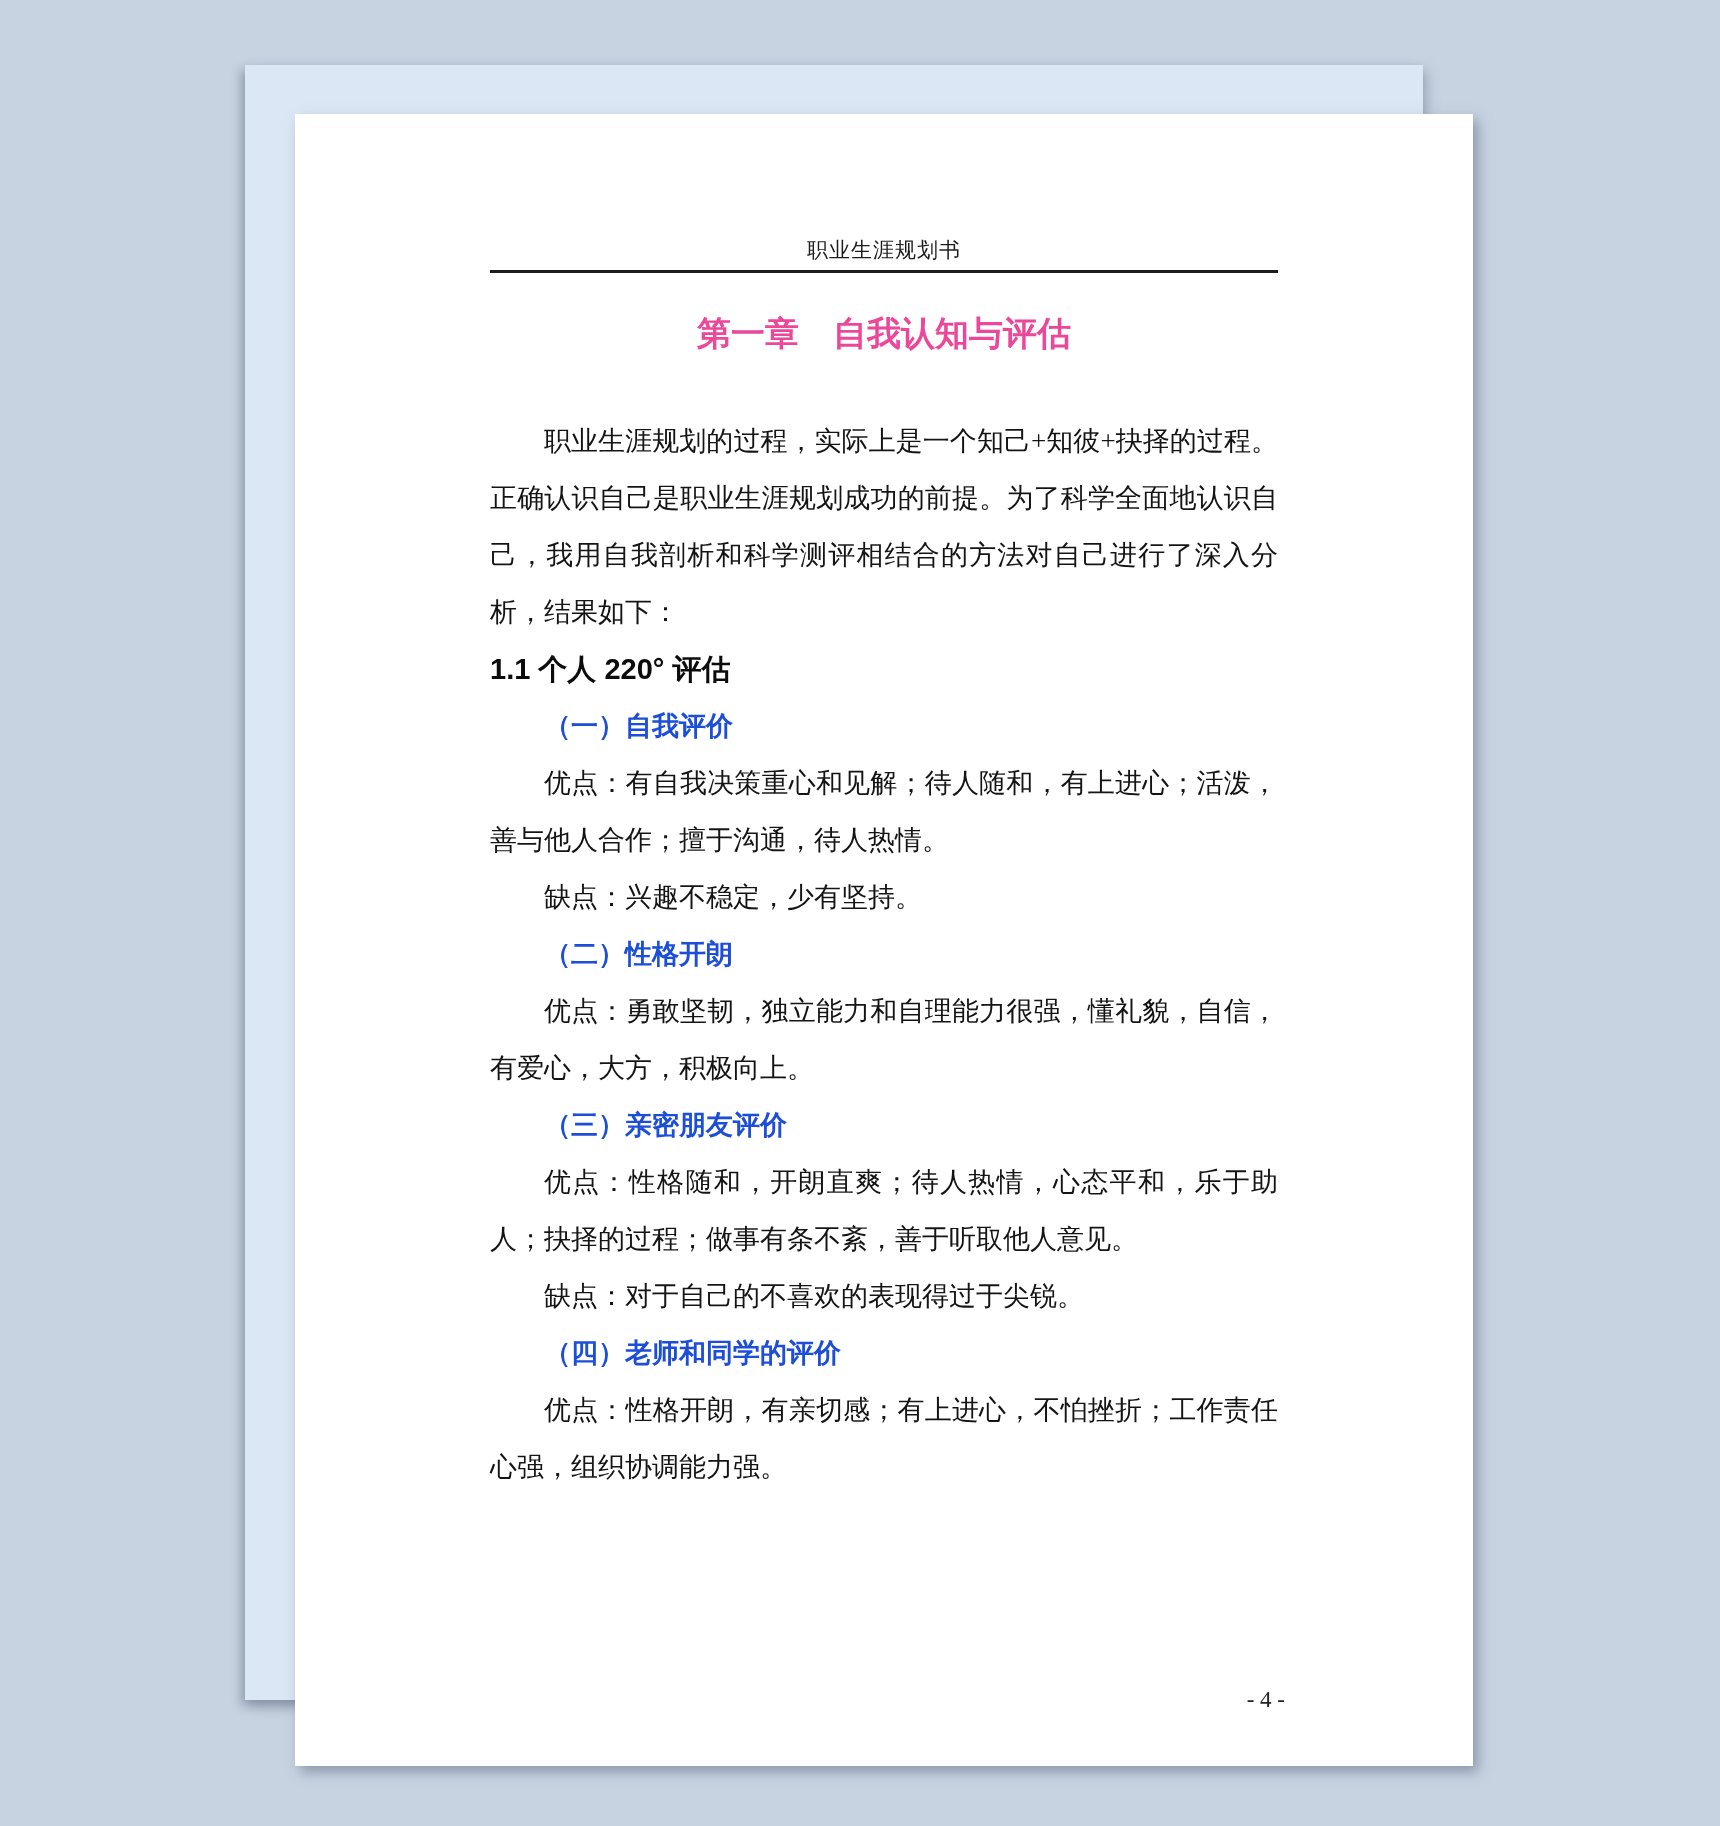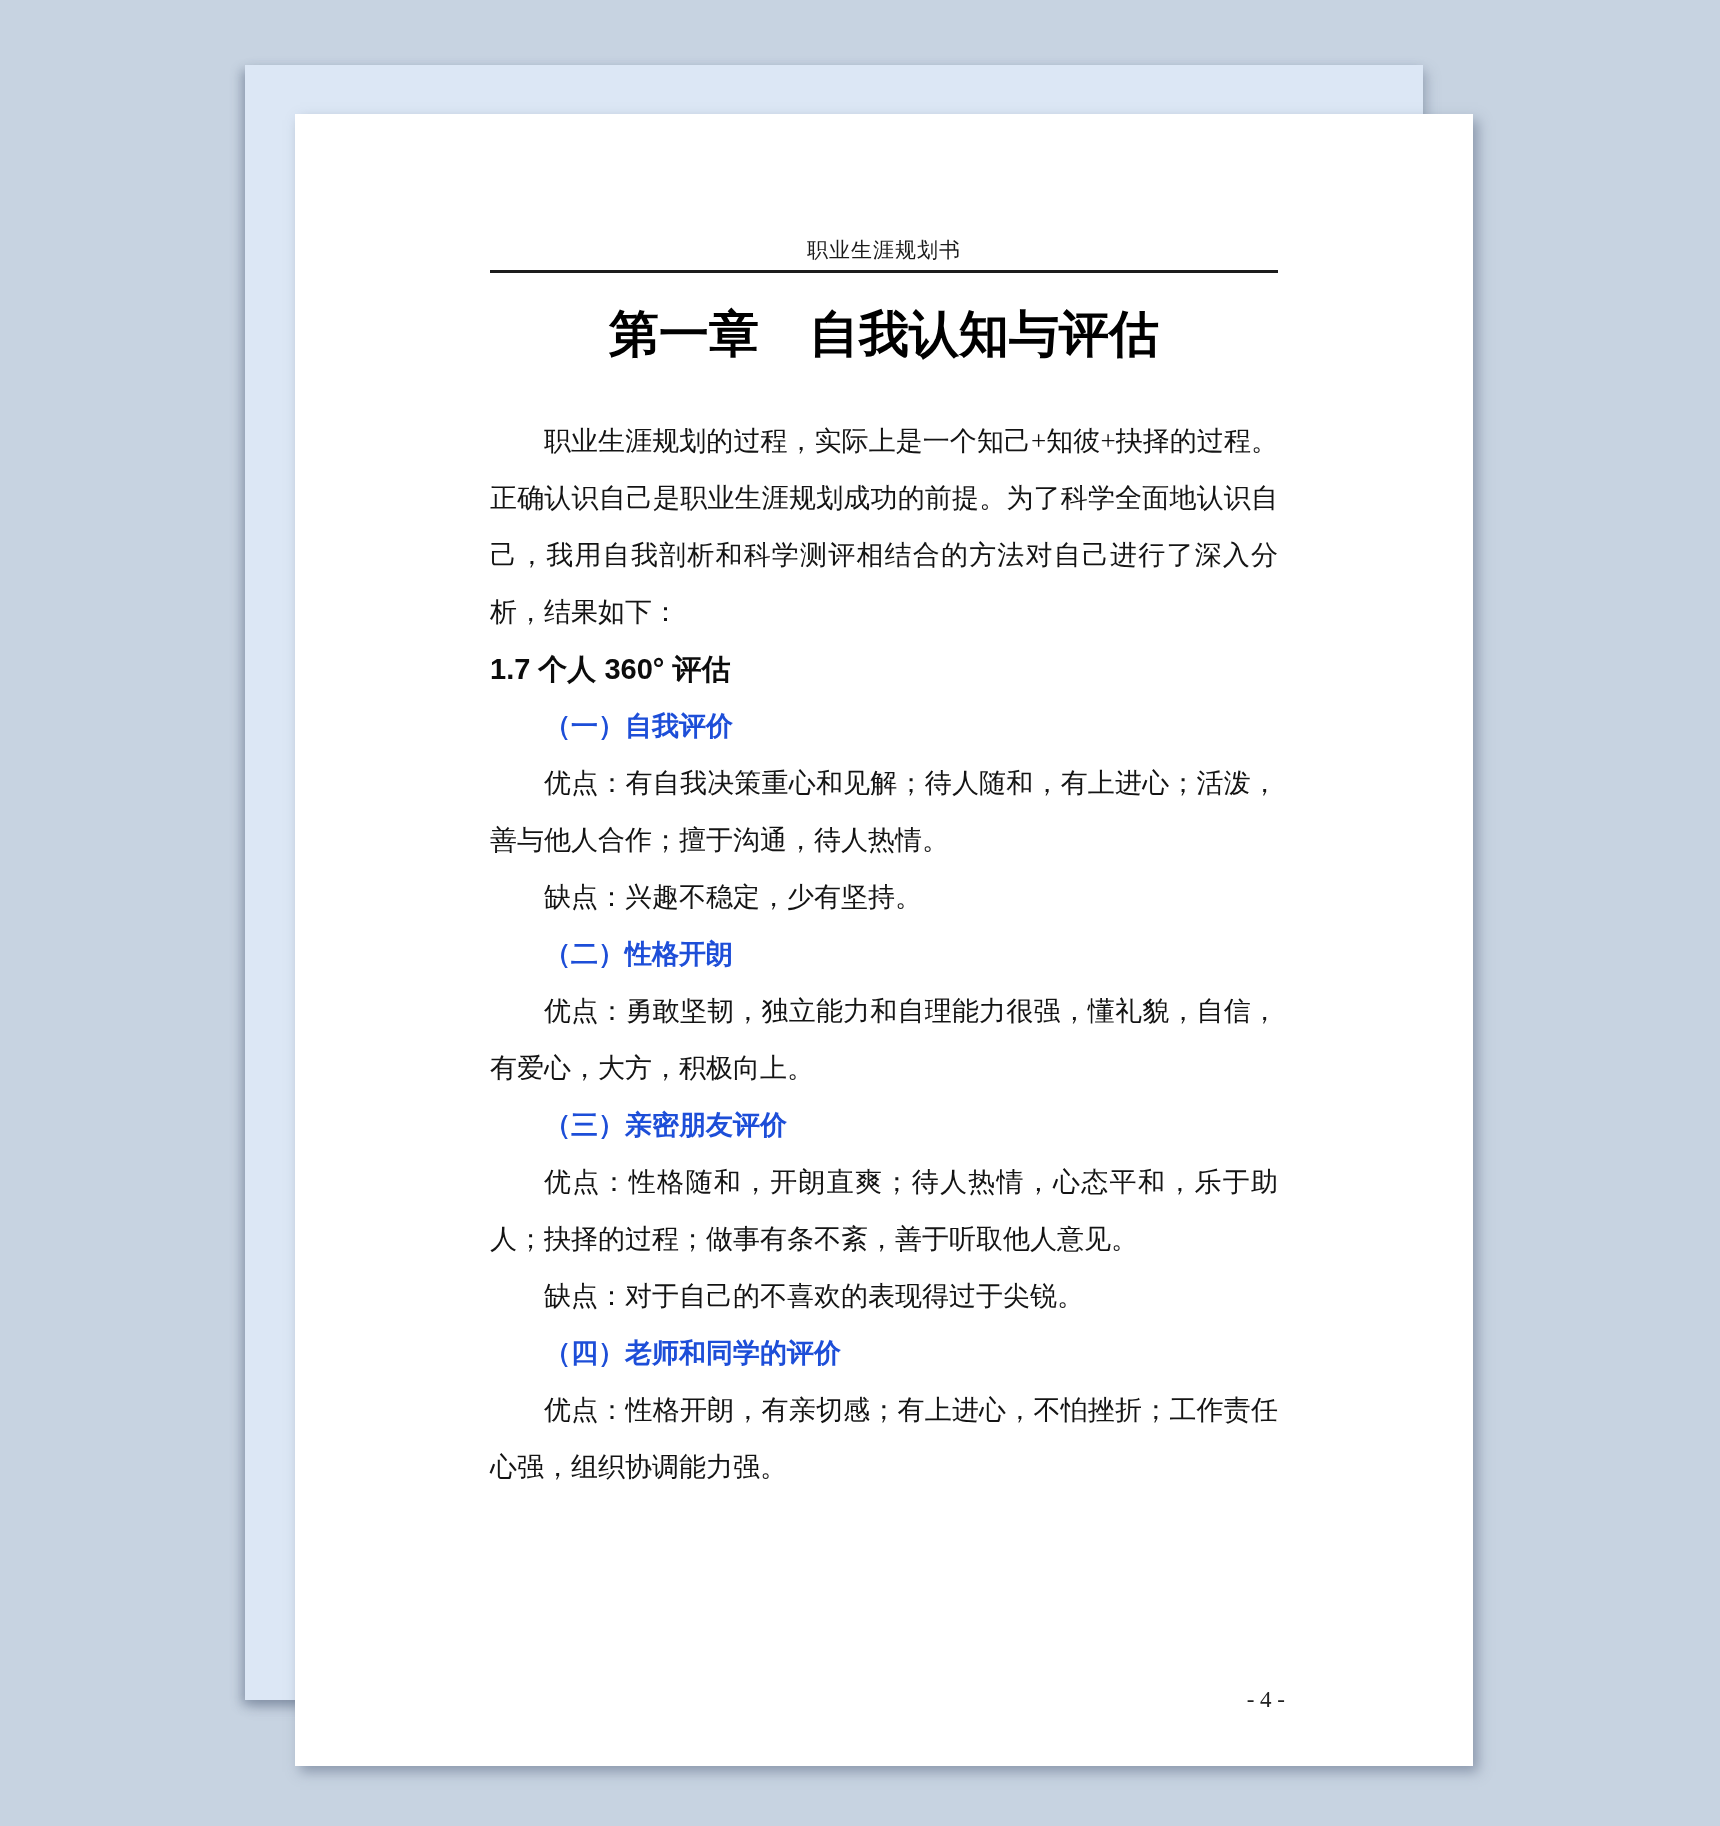"第一章 自我认知与评估" .chapter-title { color: #000000 -> #ec4899; font-size: 50px -> 34px }
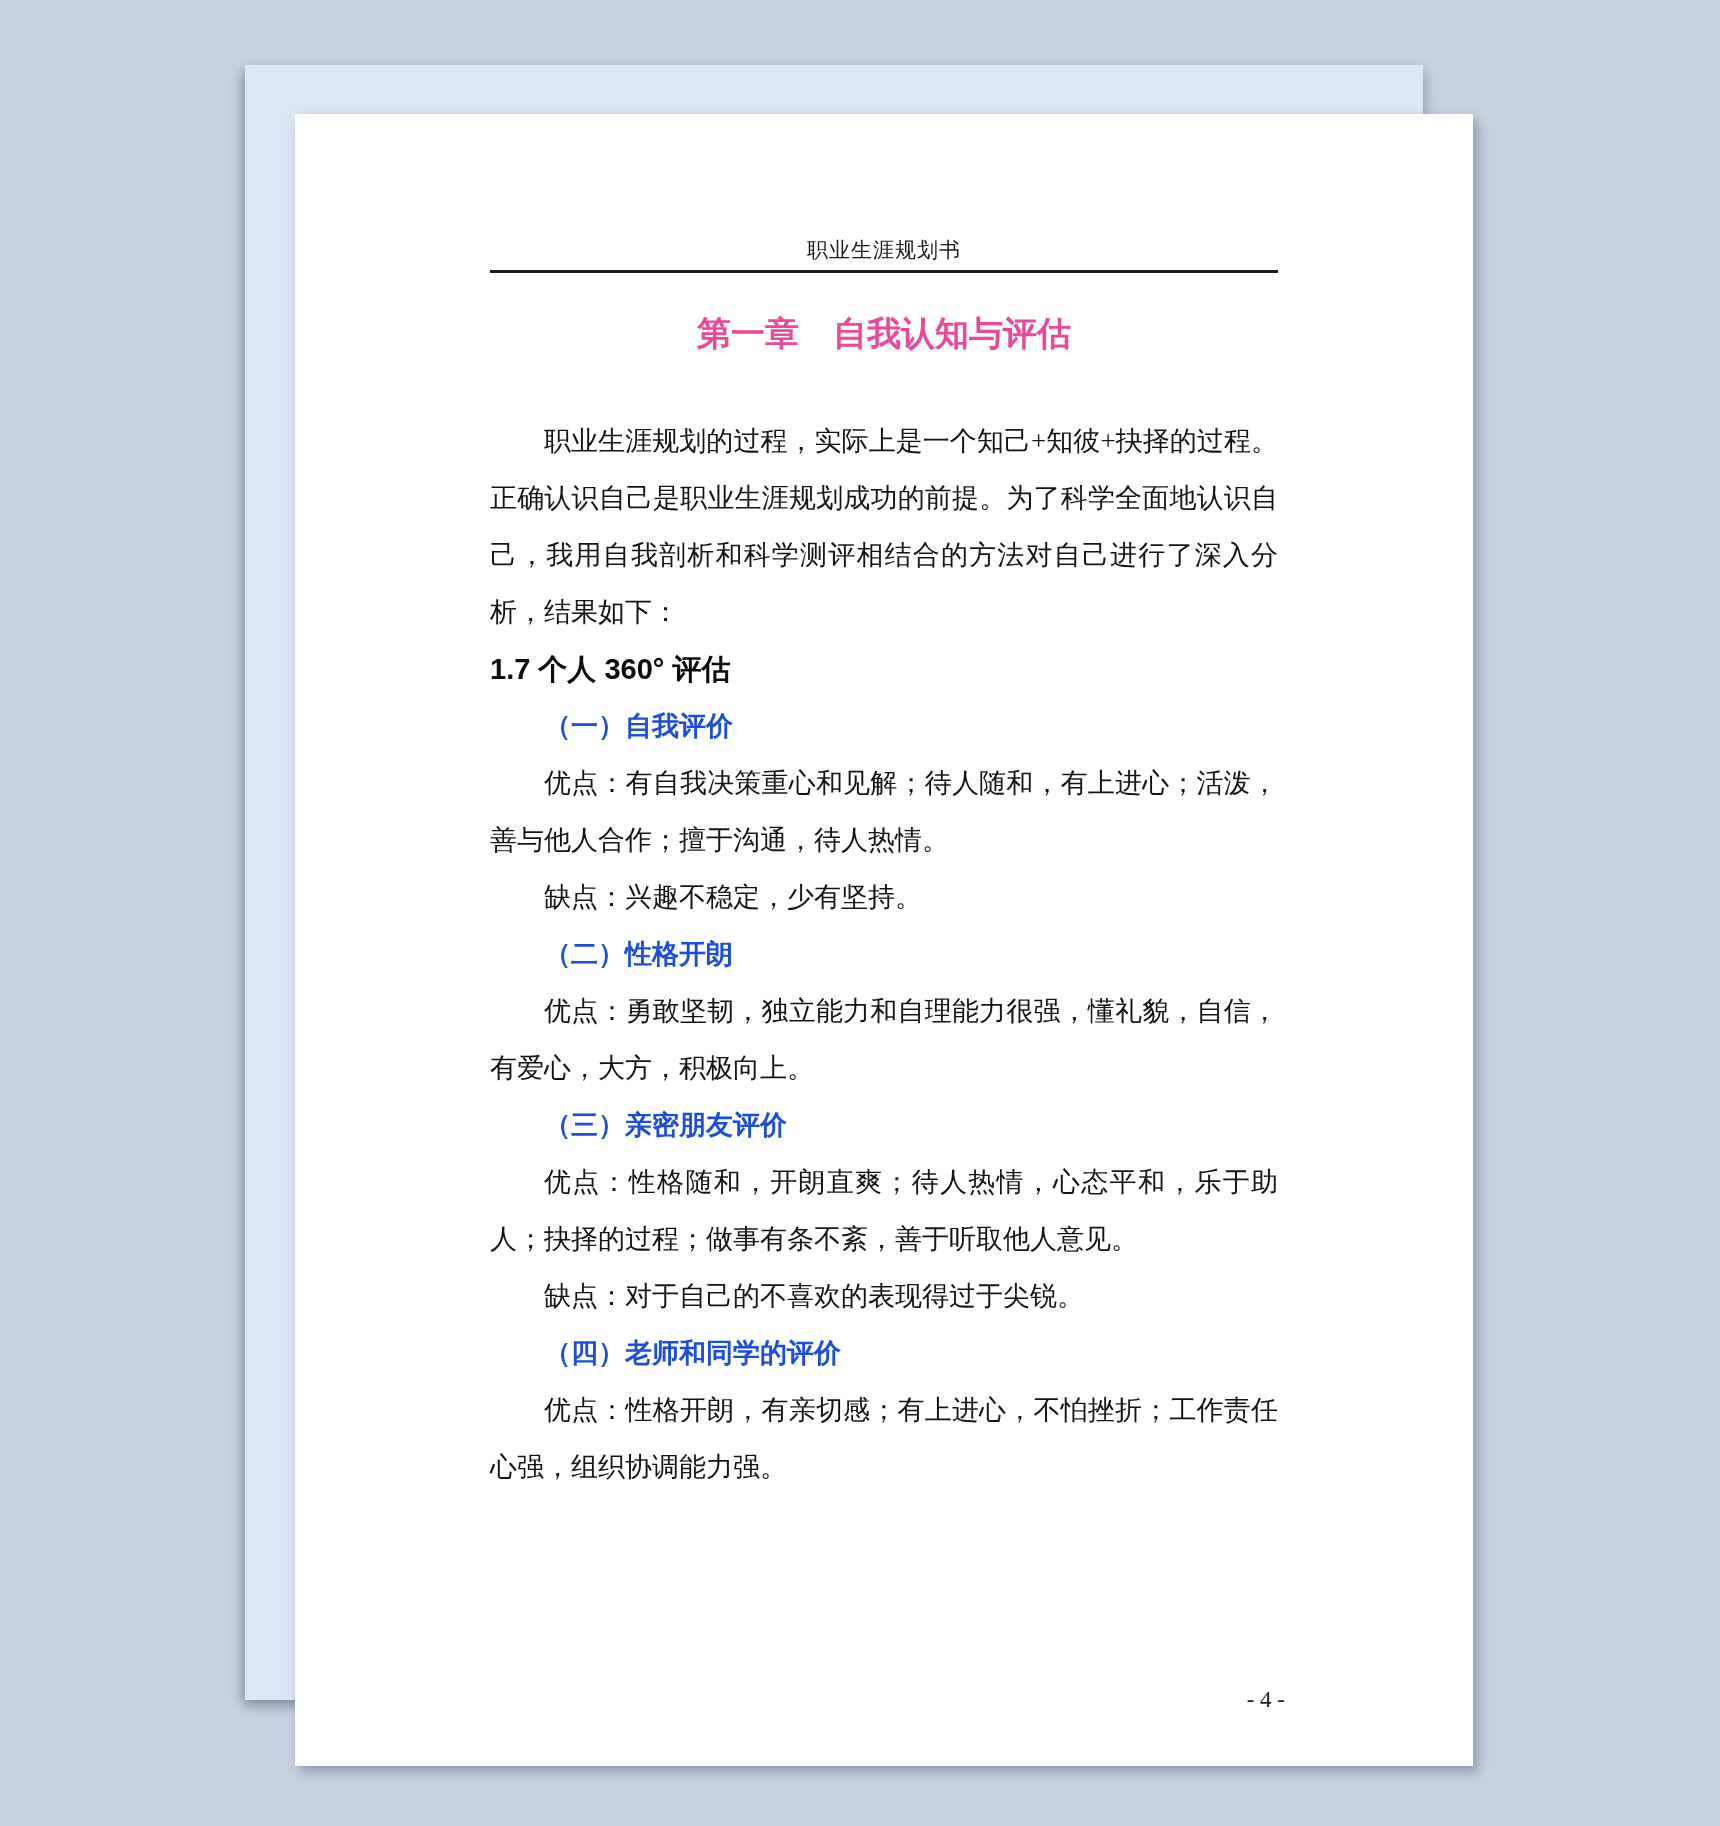"1.7 个人 360° 评估" p.section-heading { text: 1.7 个人 360 -> 1.1 个人 220 }
